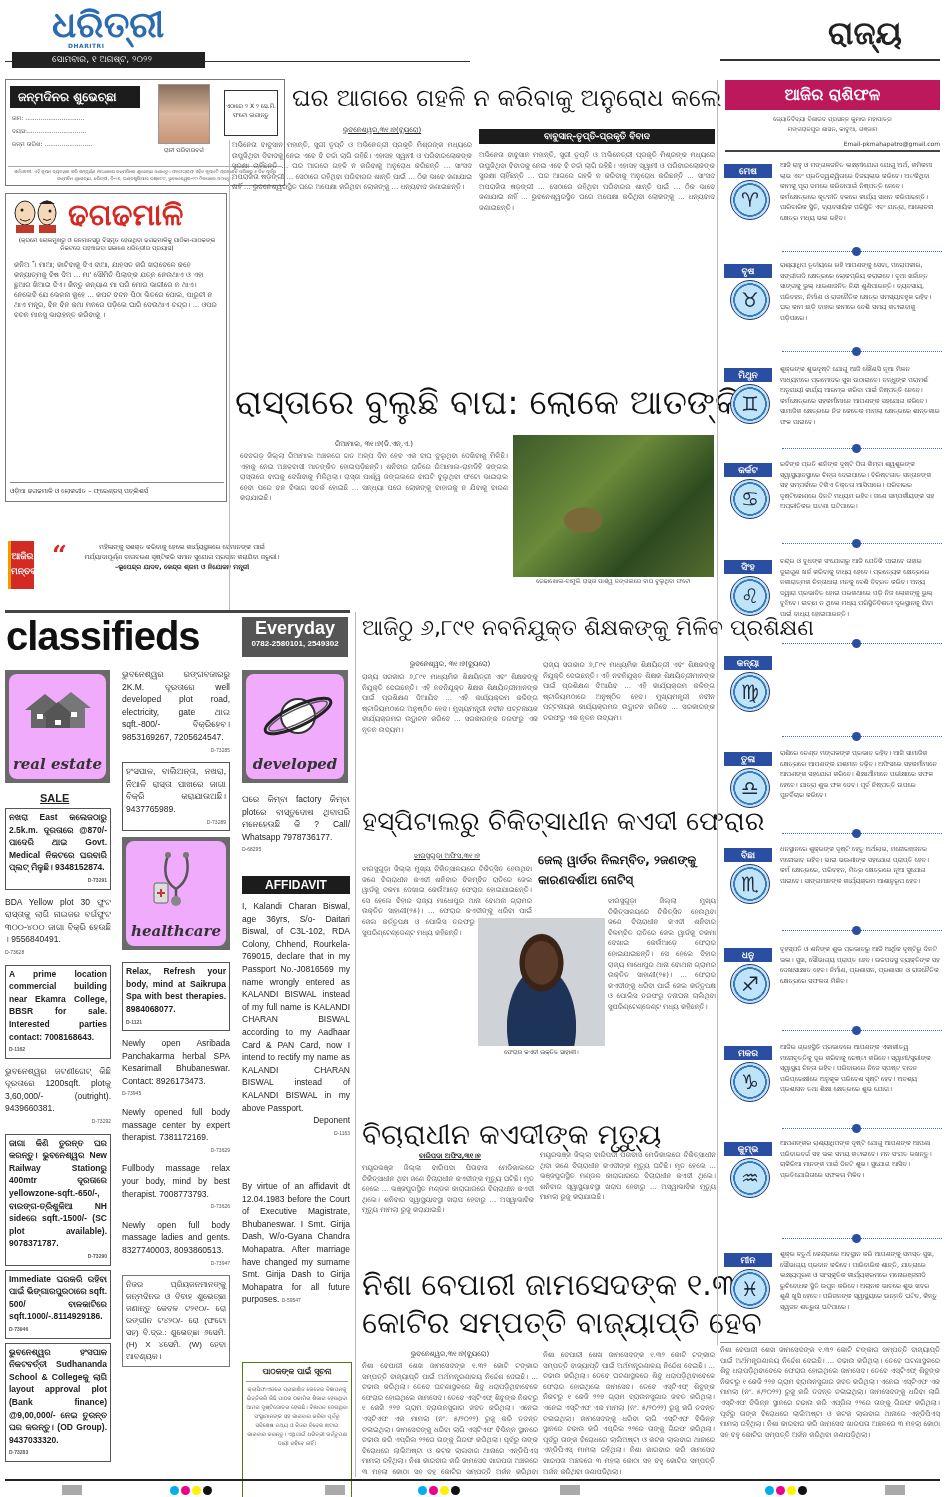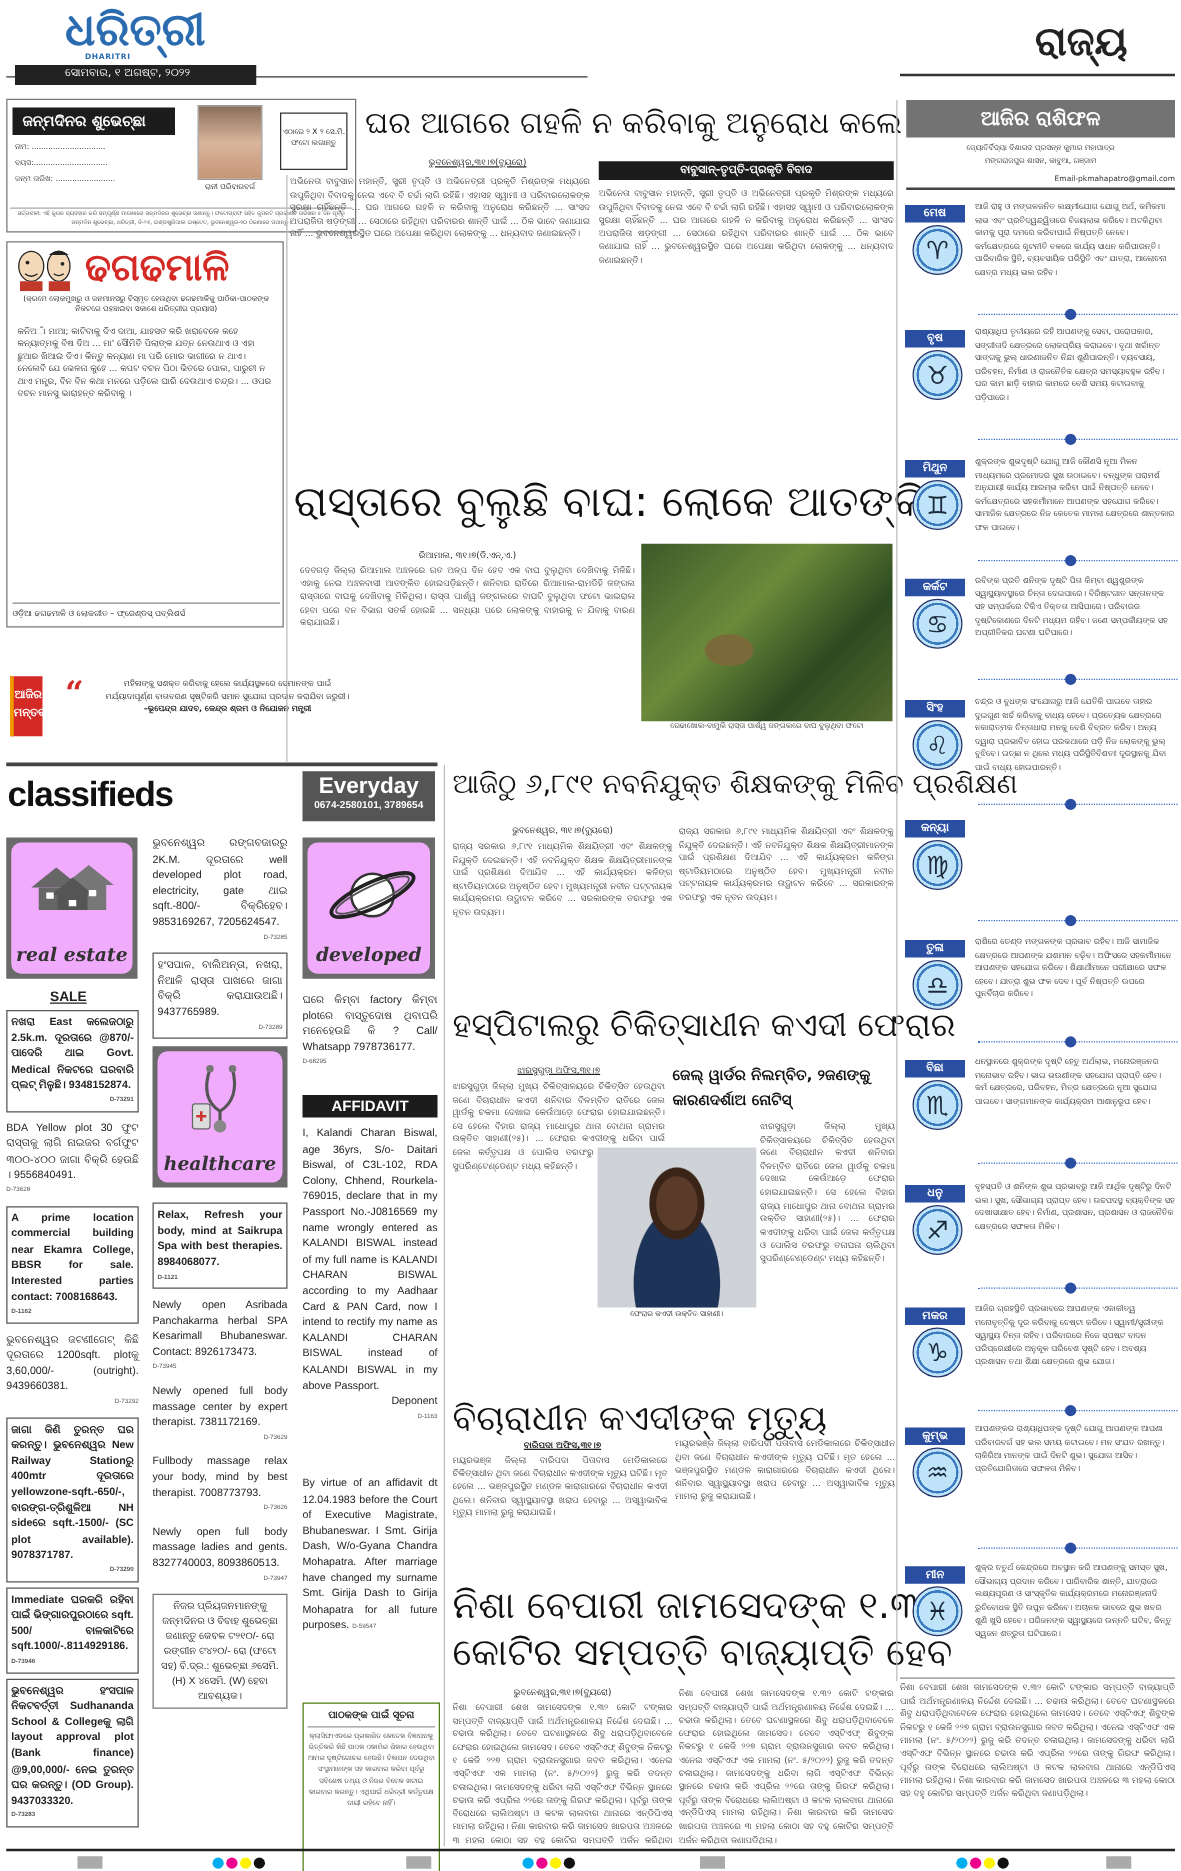"ଆଜିର ରାଶିଫଳ" .rashi-header { background: #737373 -> #be185d }
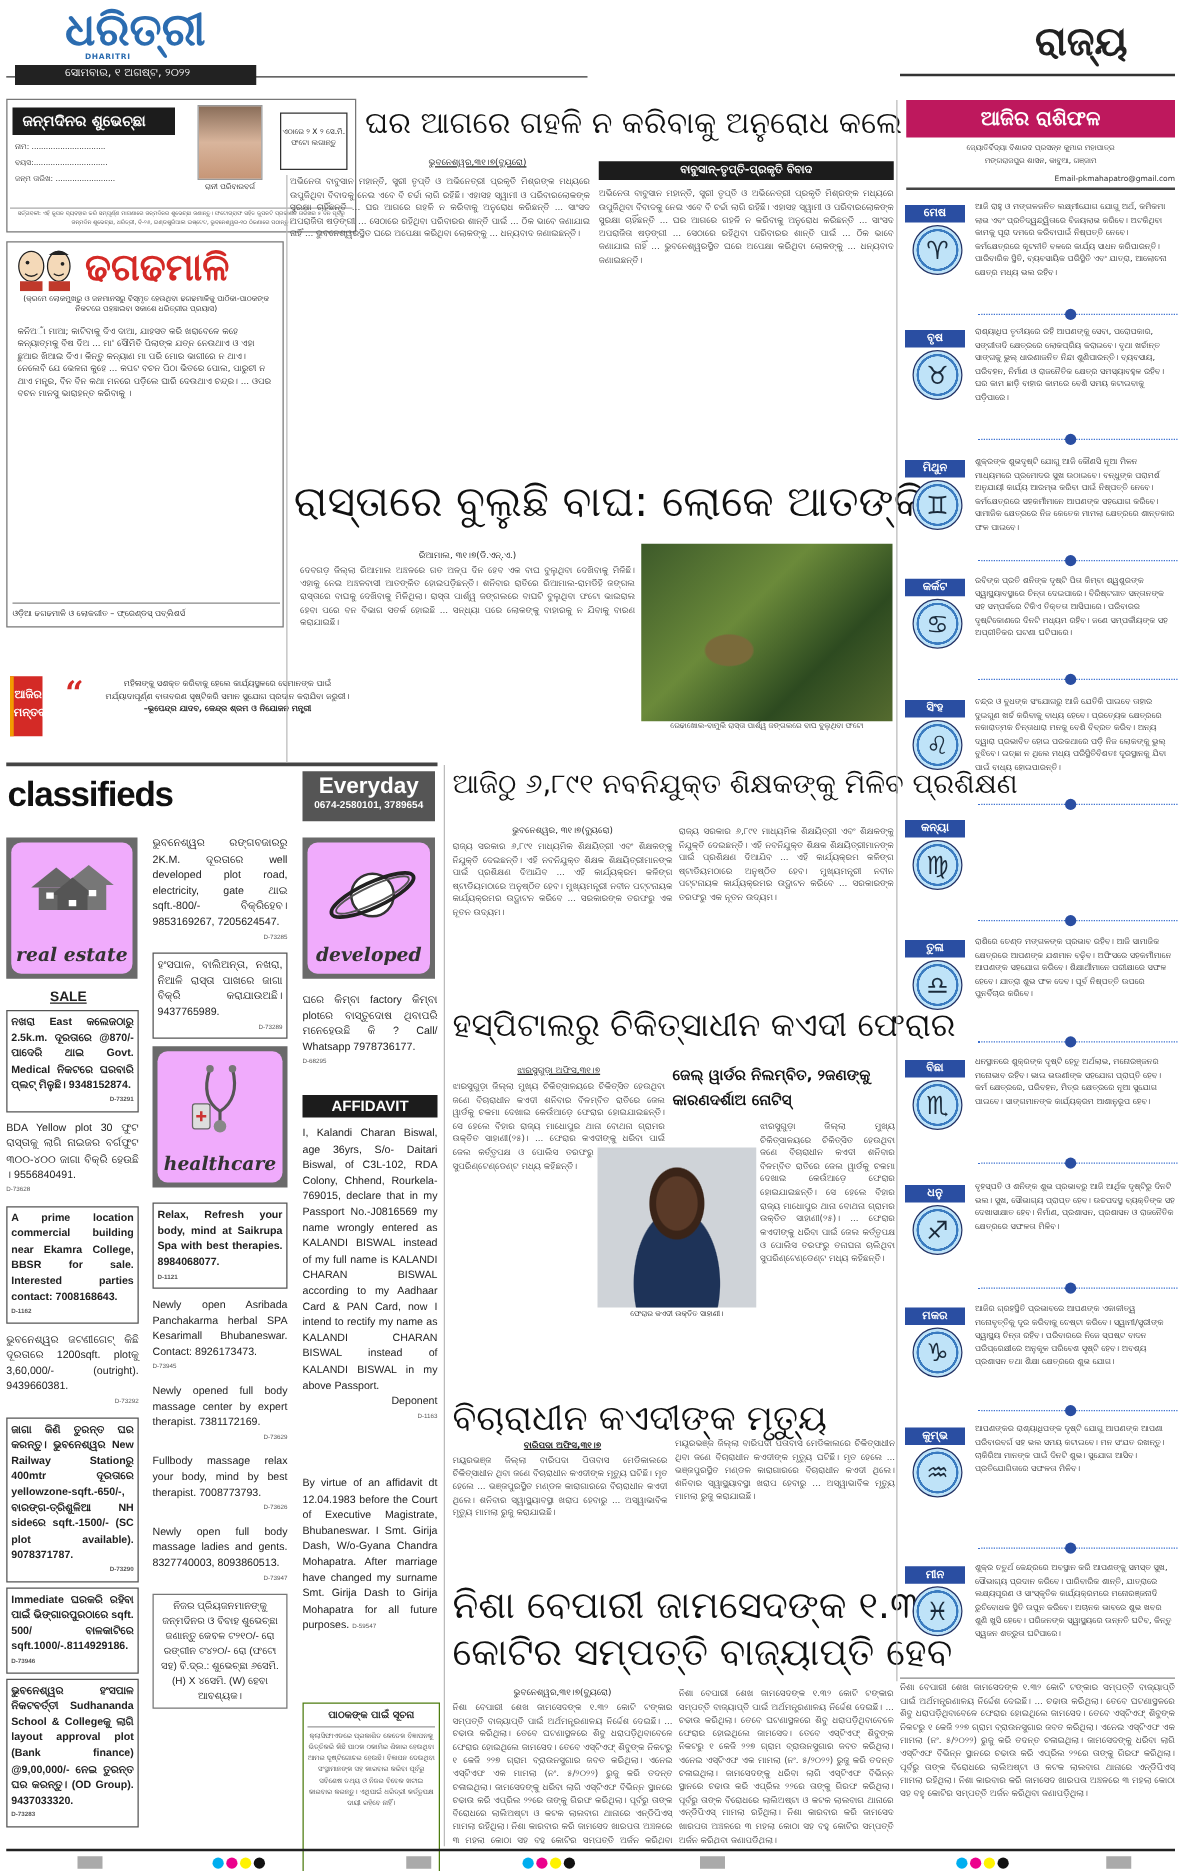"classifieds" .classified-title { font-size: 28px -> 40px }
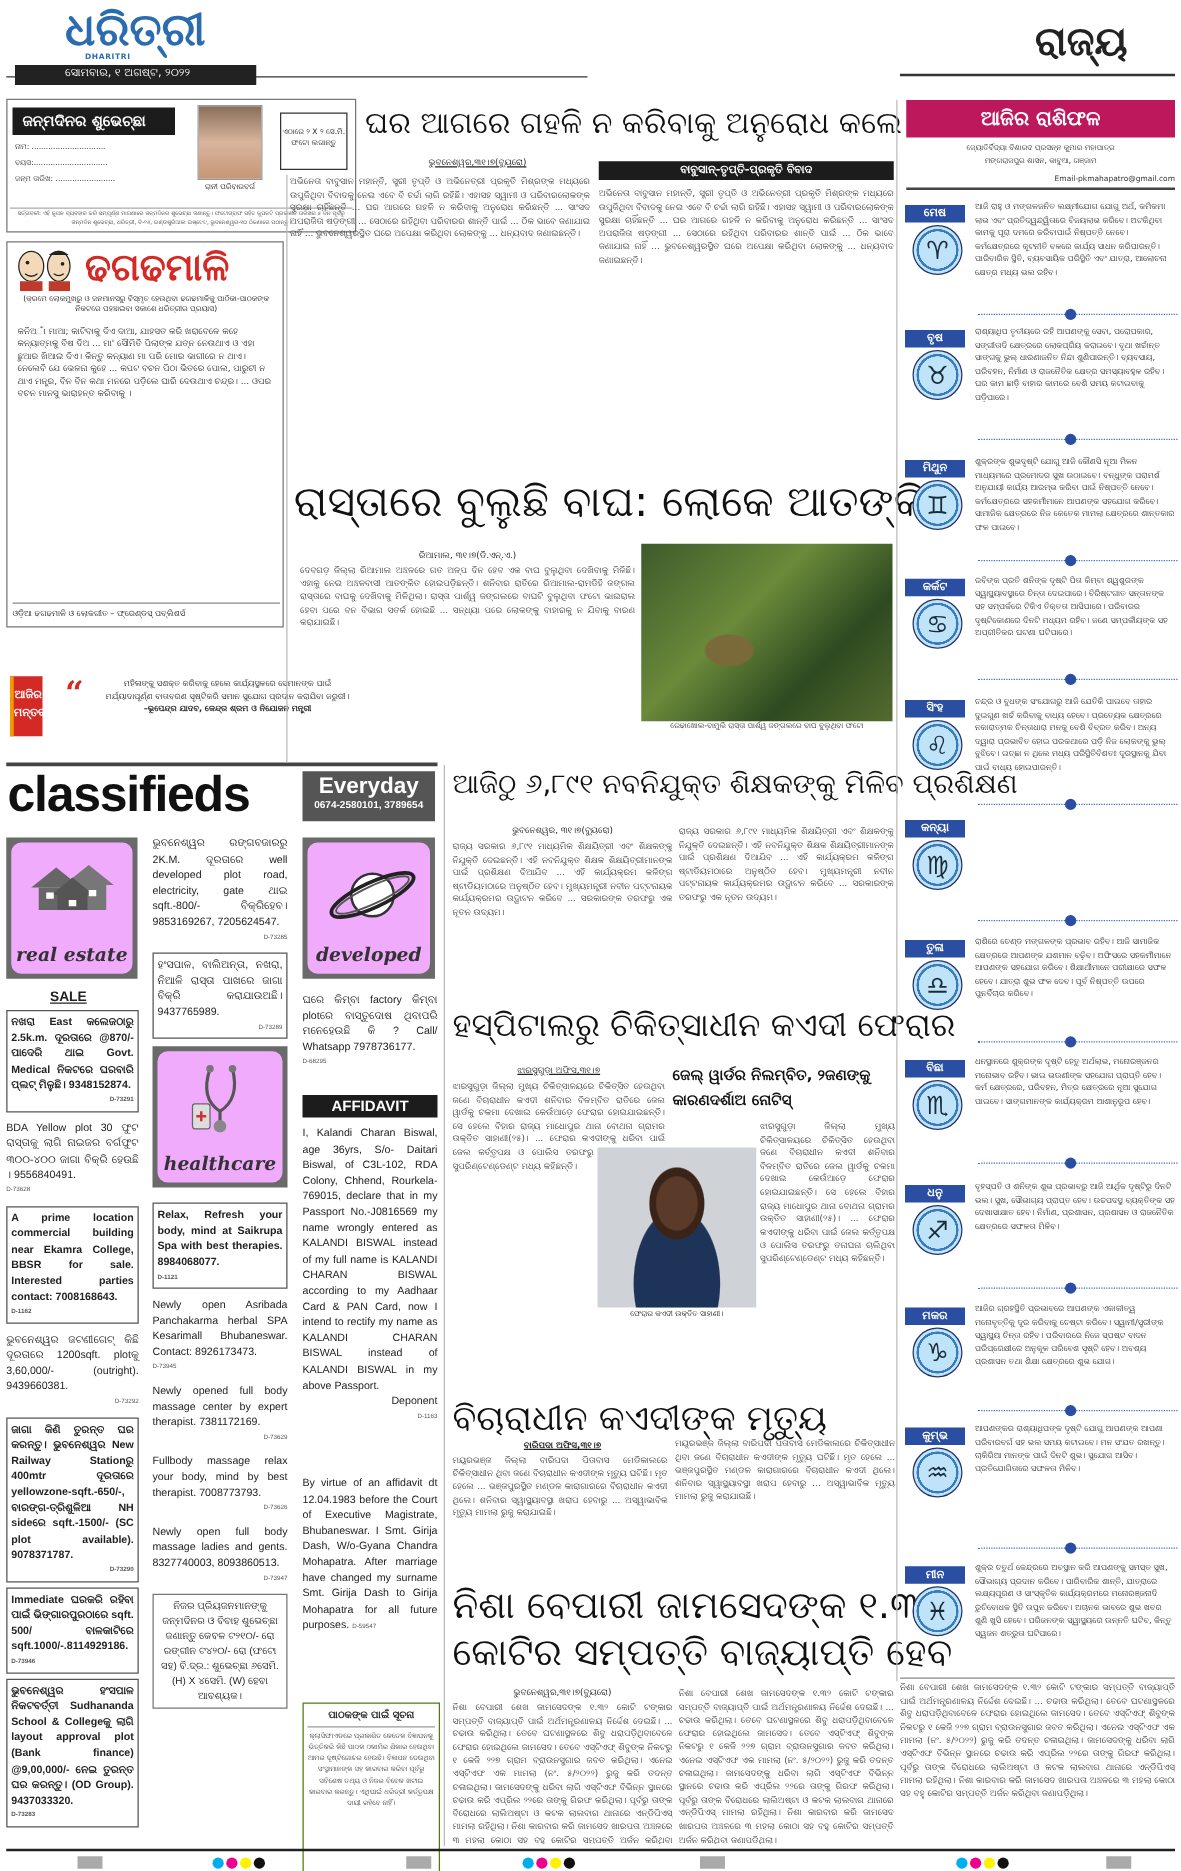"0674-2580101, 3789654" div.phone { text: 0674-2580101, 3789654 -> 0782-2580101, 2549302 }
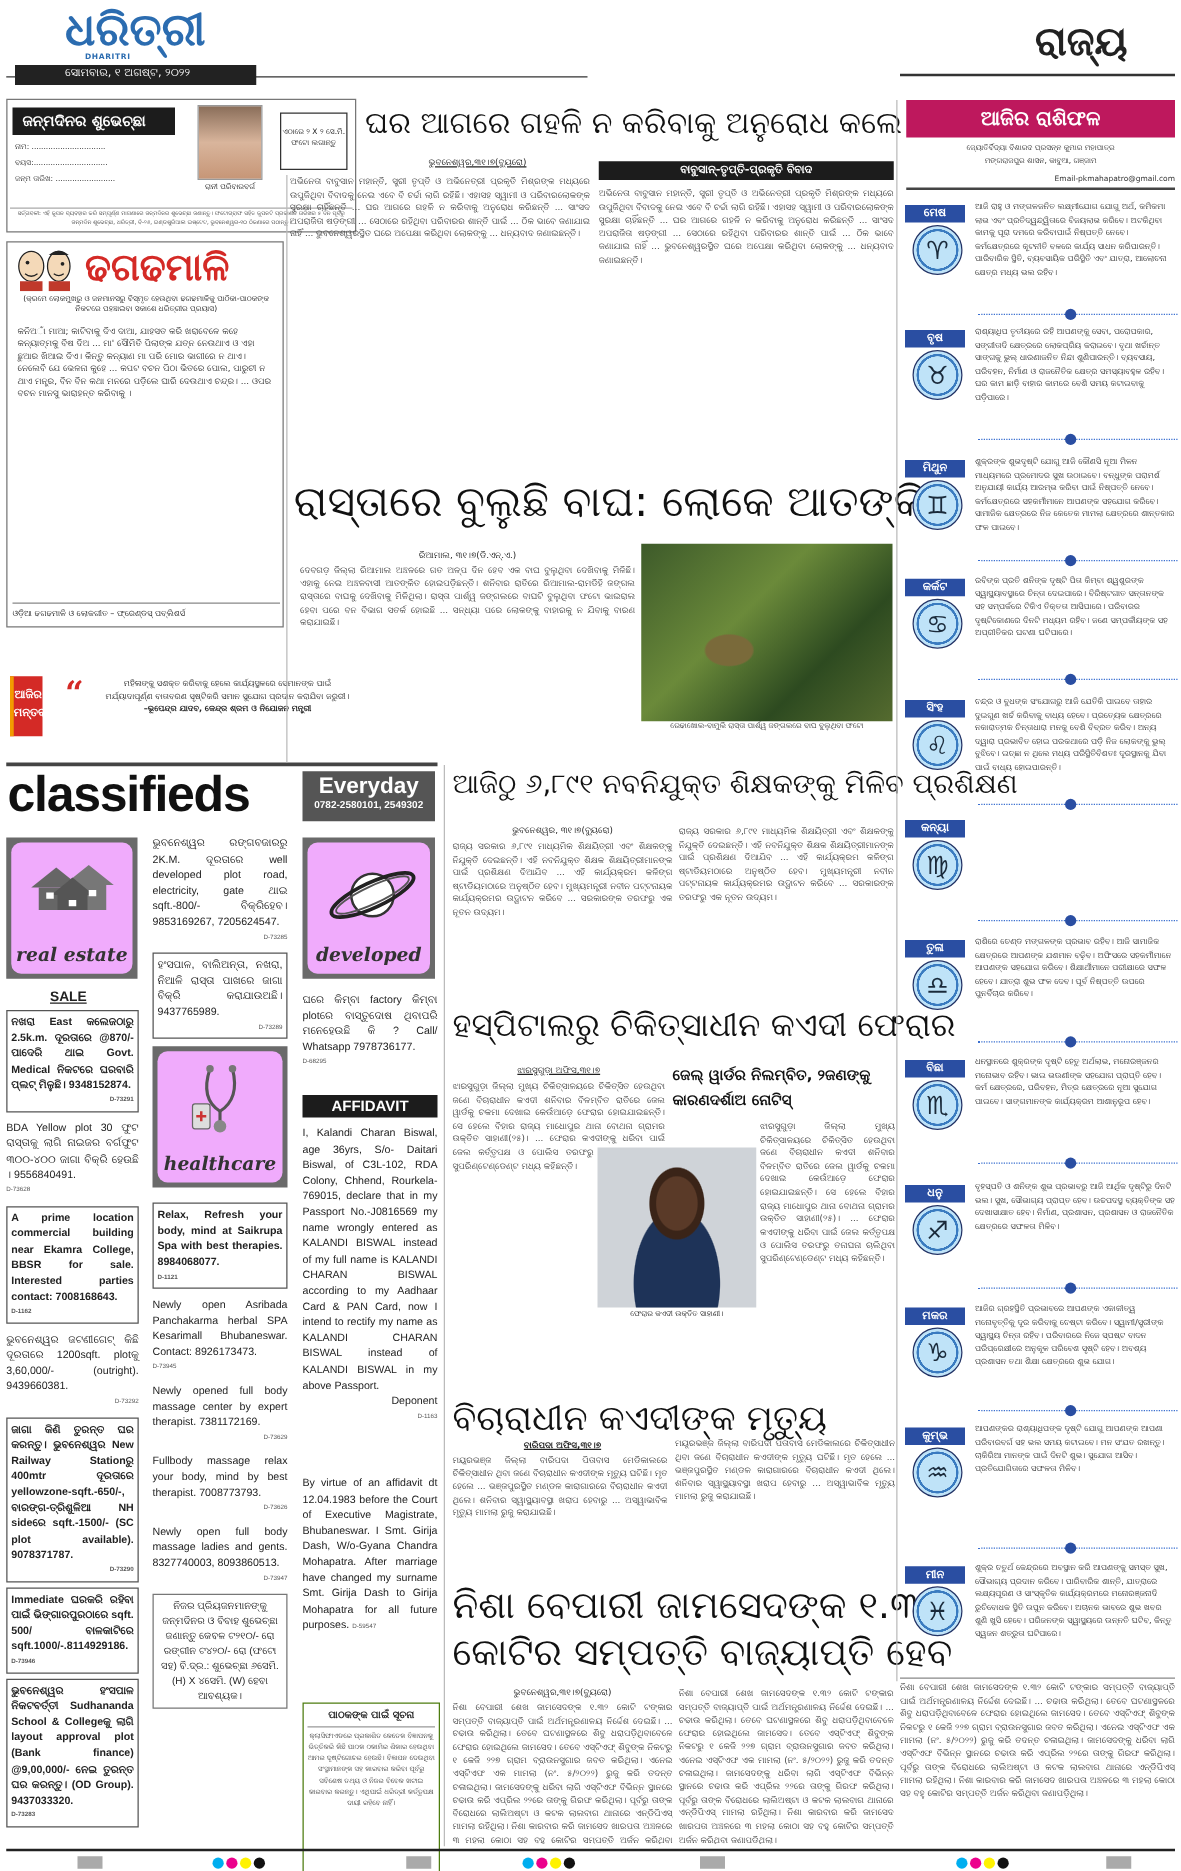"ନିଜର ପ୍ରିୟଜନମାନଙ୍କୁ ଜନ୍ମଦିନର ଓ ବିବାହ" div.cl-ad { text-align: center -> none }
